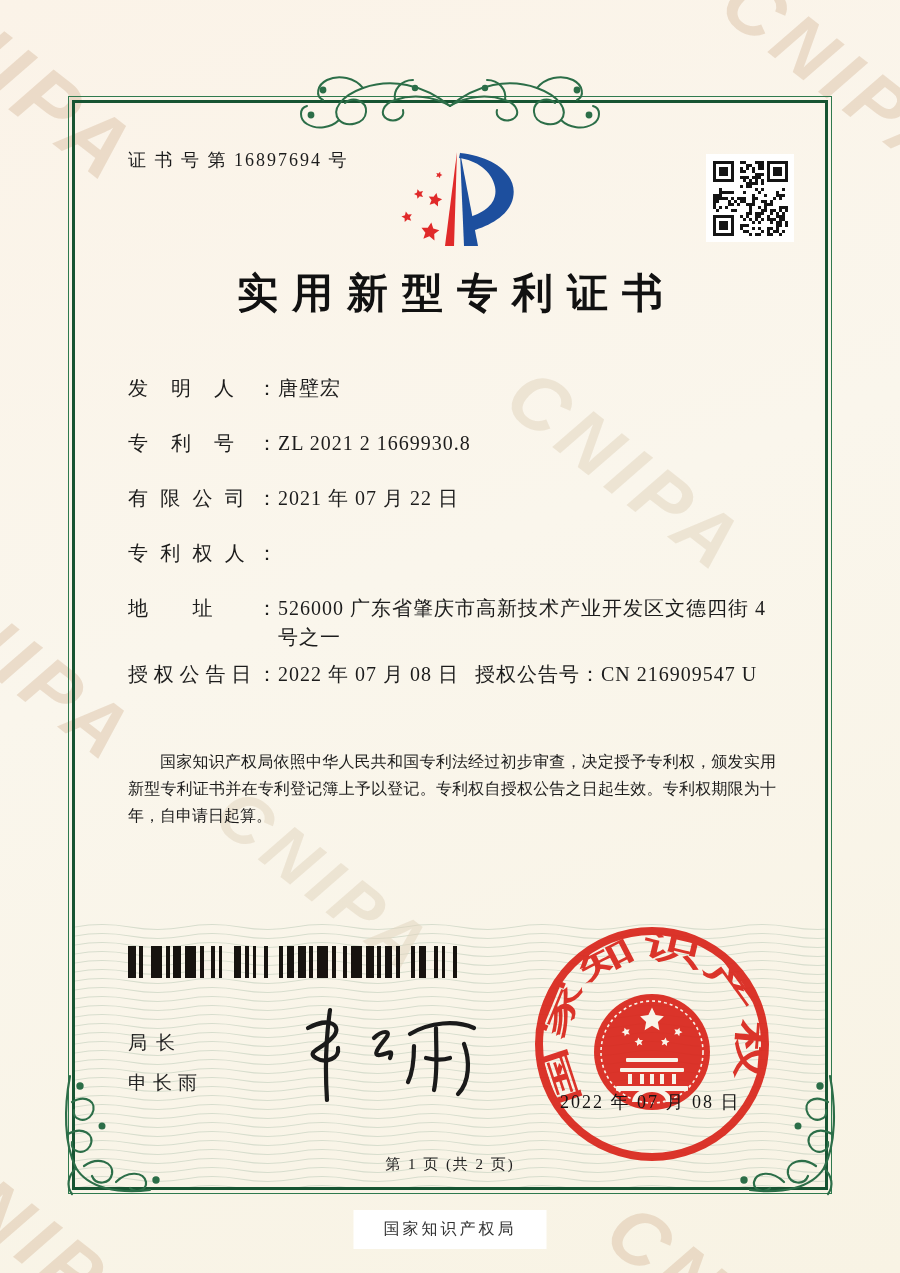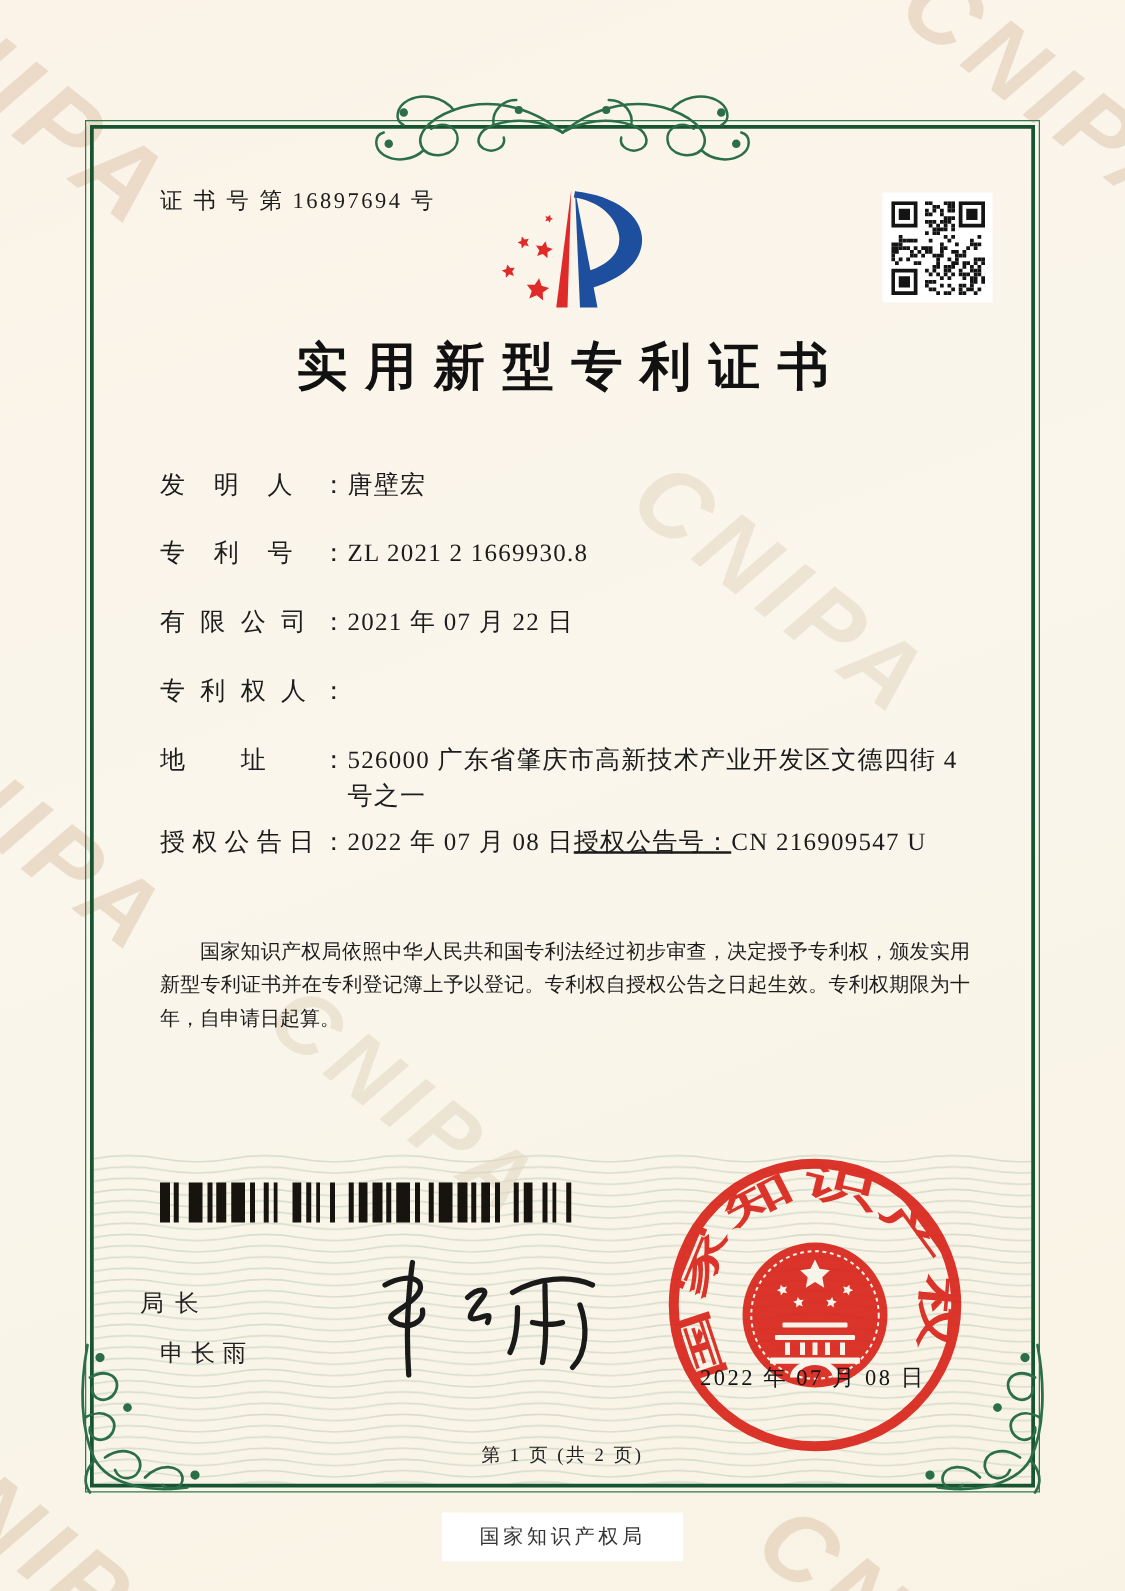"授权公告号：" .grant .pair2 { margin-left: none -> 16px; text-decoration: underline -> none }
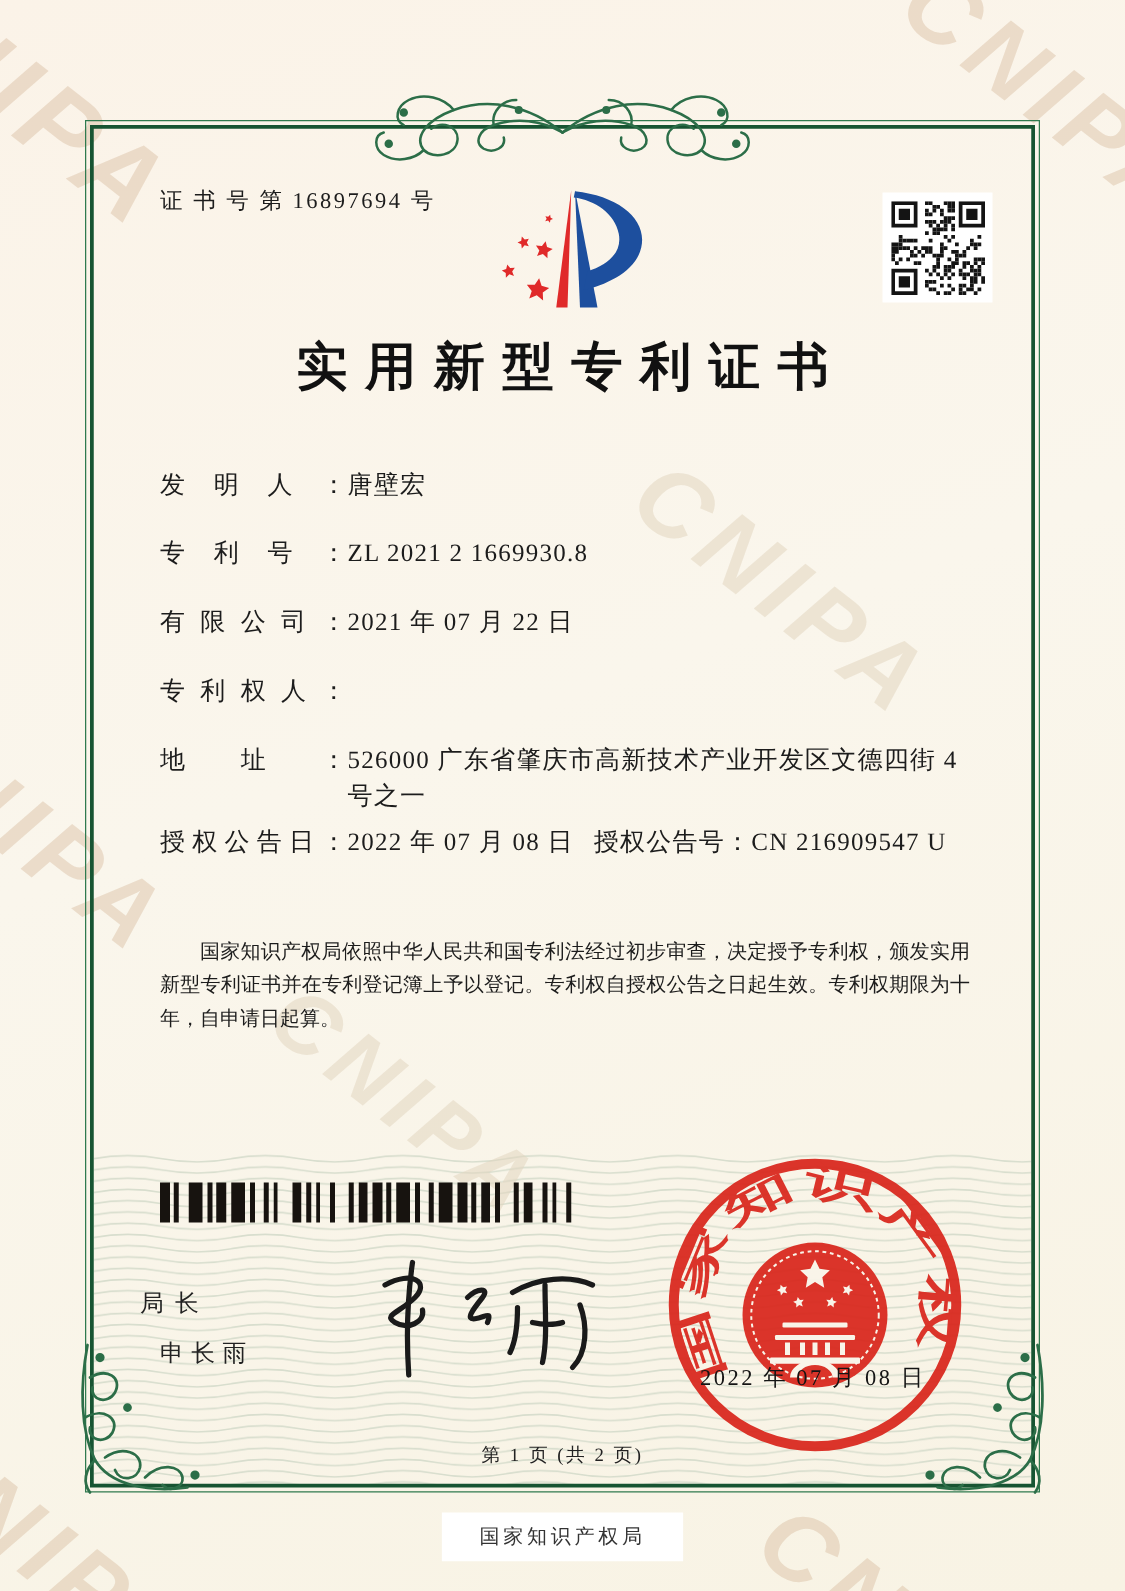"局长" .sig-title { left: 112px -> 128px }
